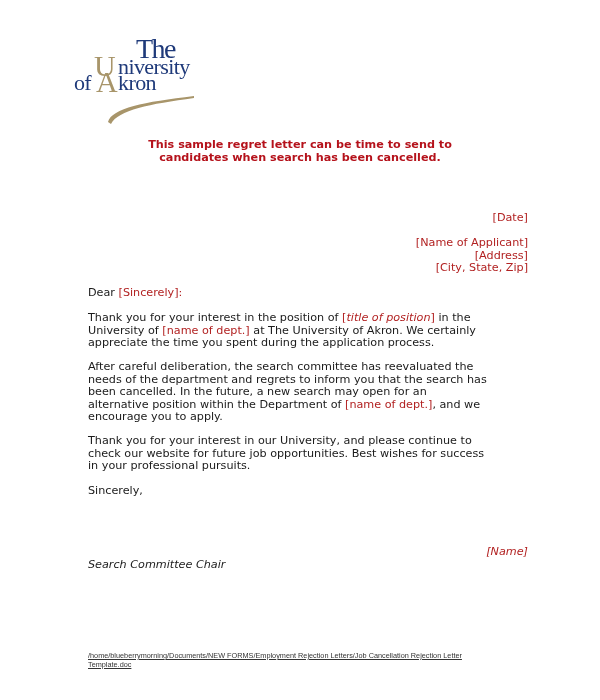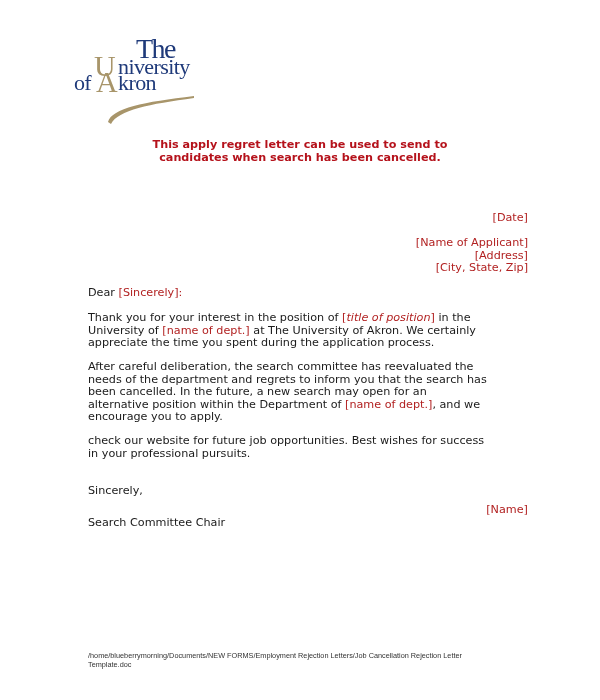"This apply regret letter can" span.line { text: apply regret letter can be used -> sample regret letter can be time }
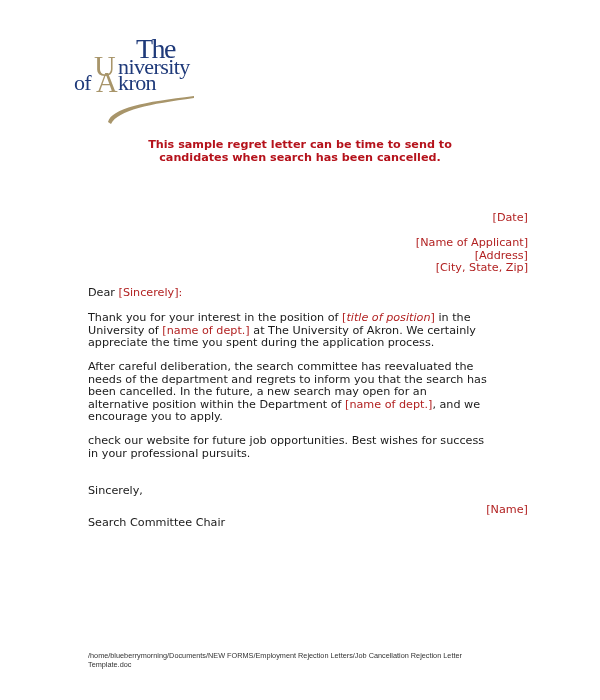"Thank you for your interest in our" span.line { html: none -> <span>Thank you for your interest in our University, and please continue to</span> }
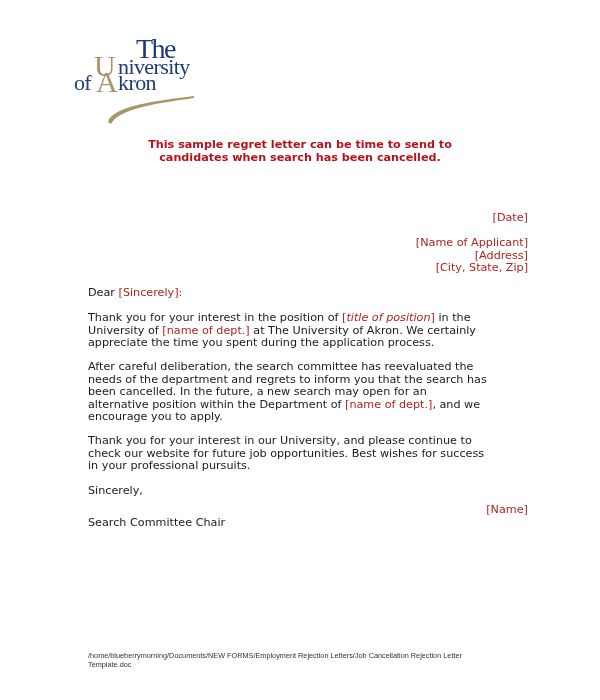"[Name]" div.body-text { font-style: none -> italic; top: 504px -> 546px }
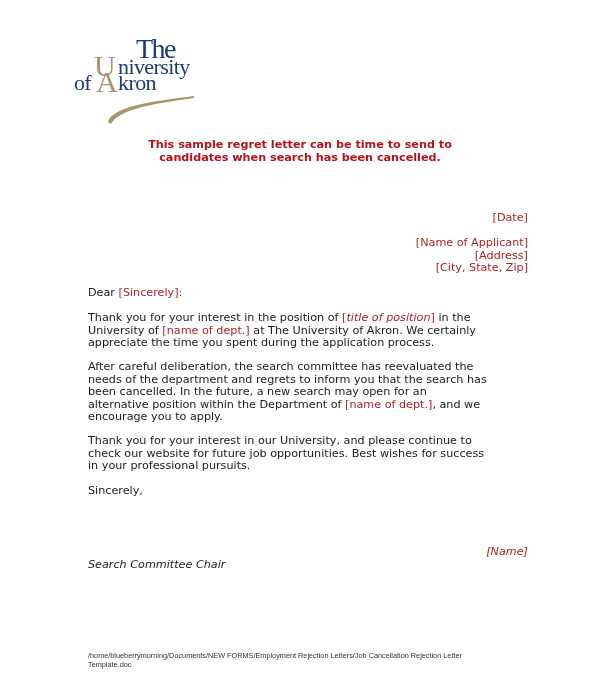"/home/blueberrymorning/Documents/NEW" .footer-path { text-decoration: none -> underline }
